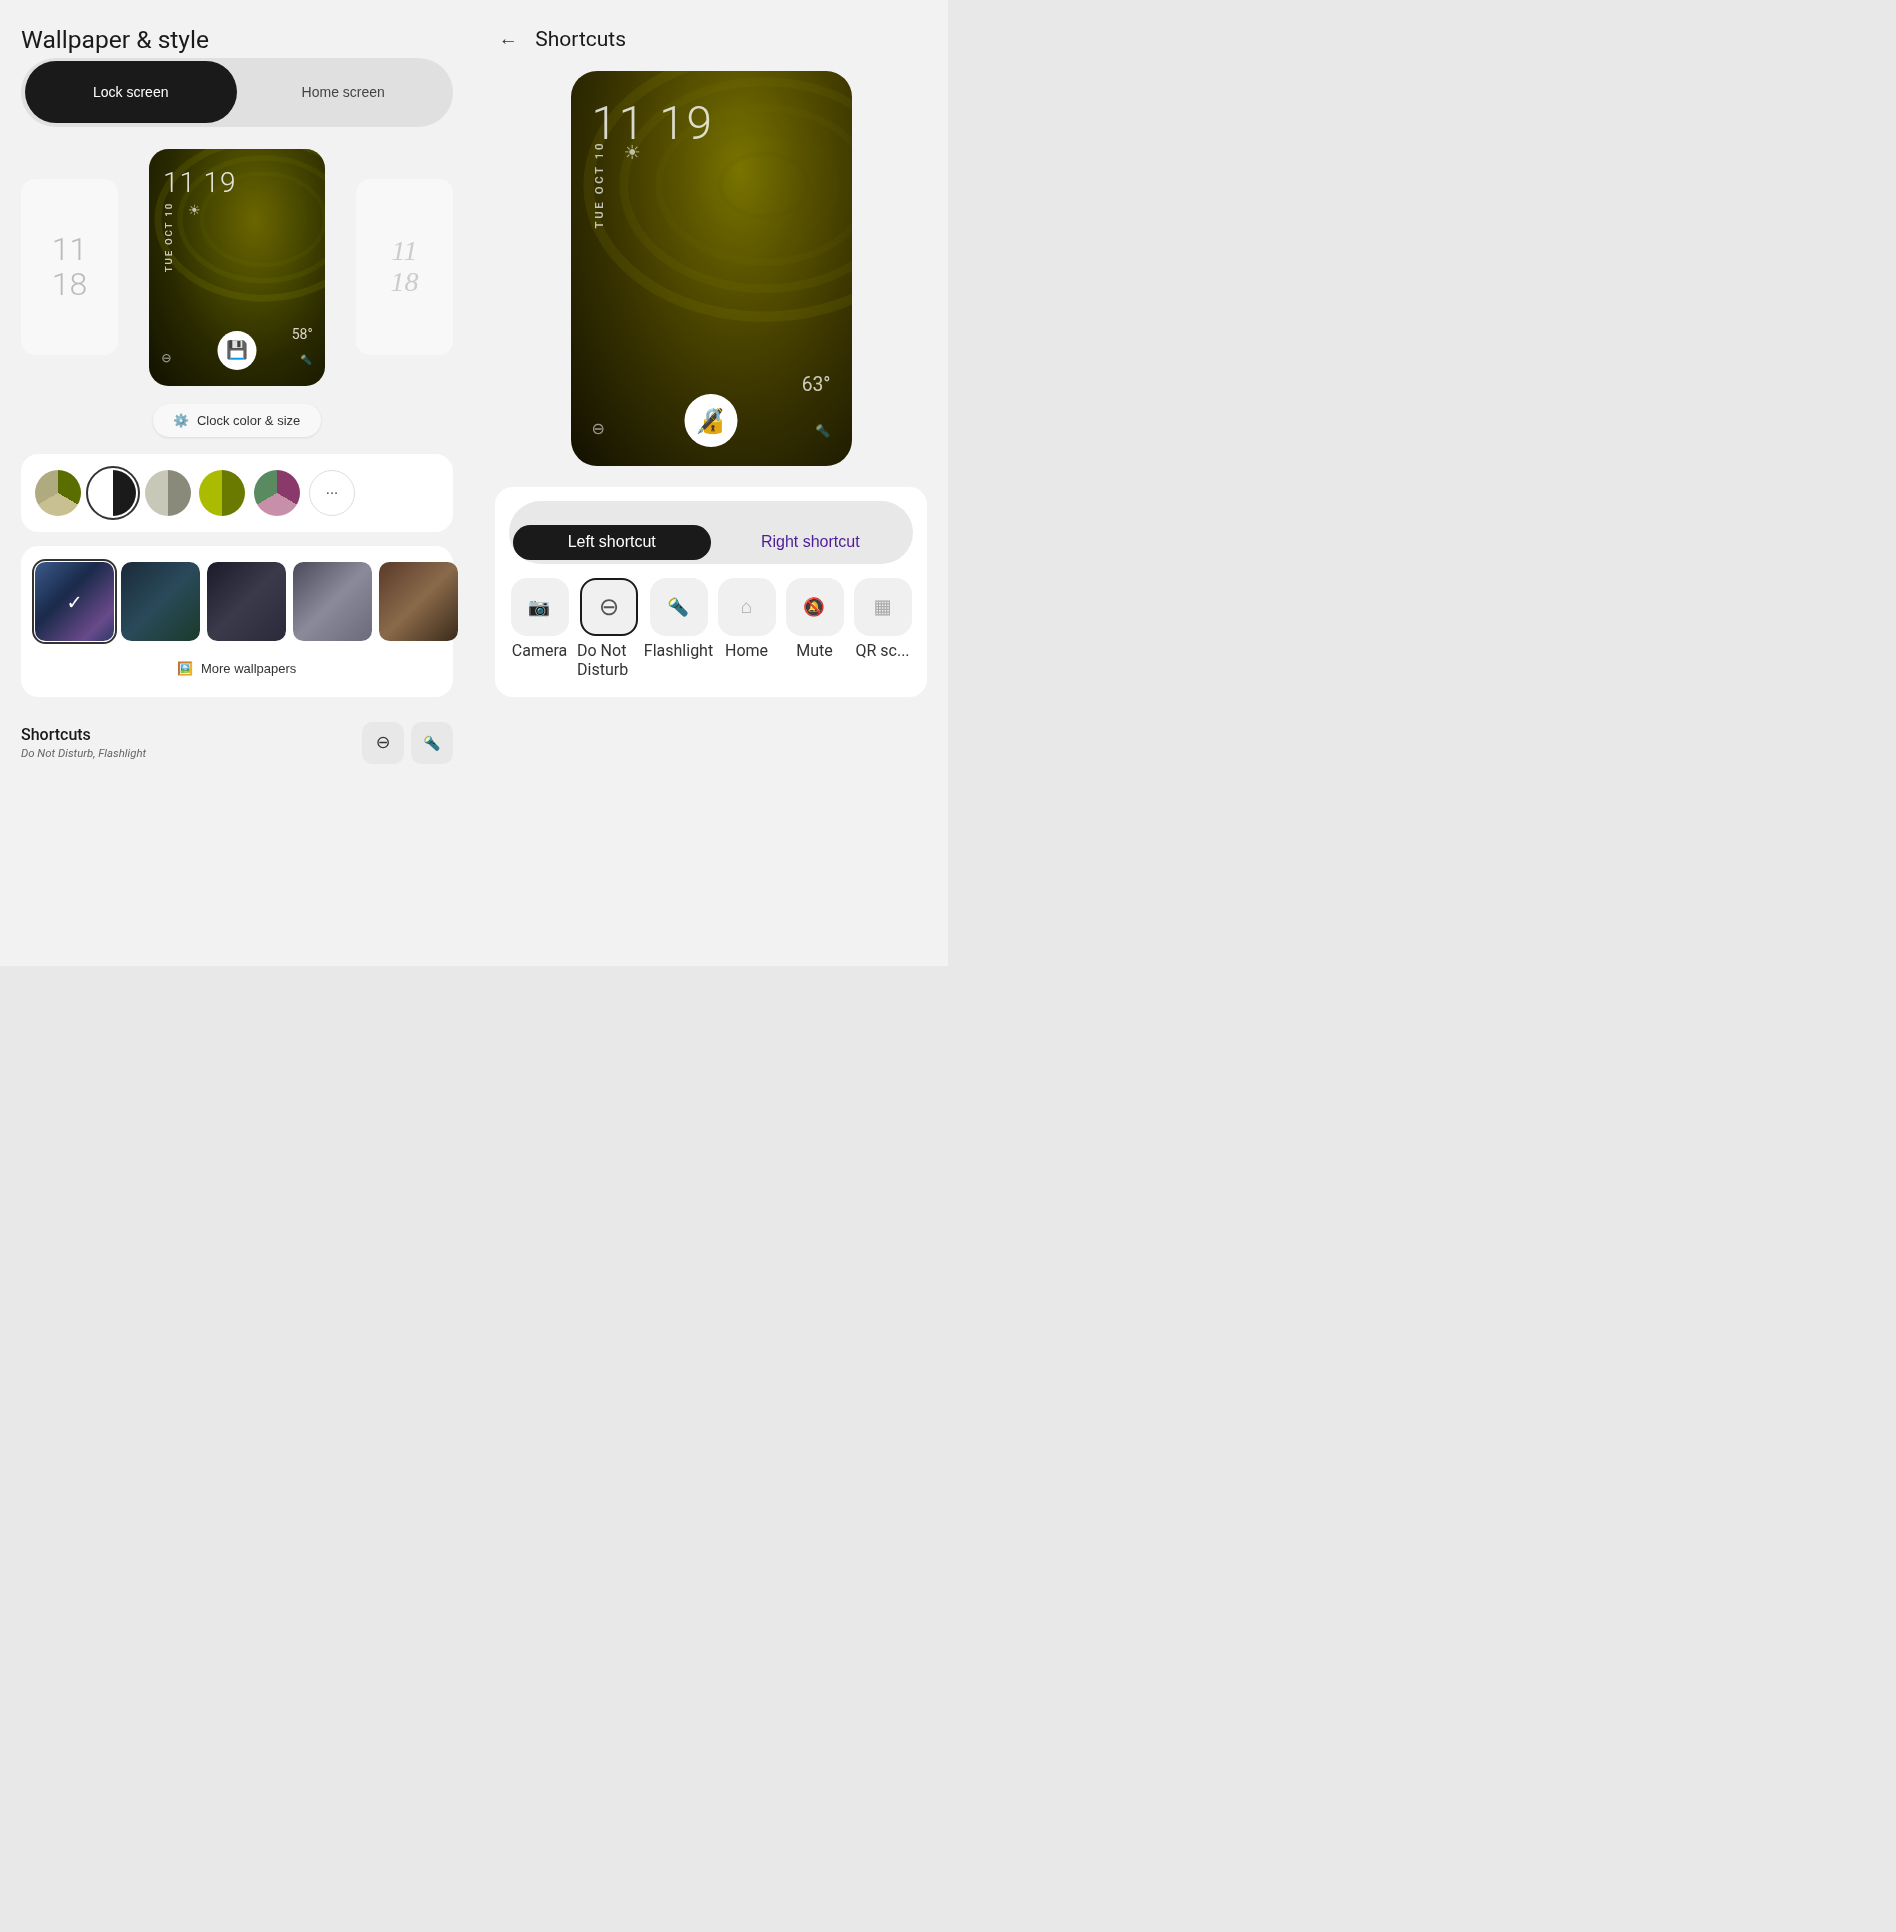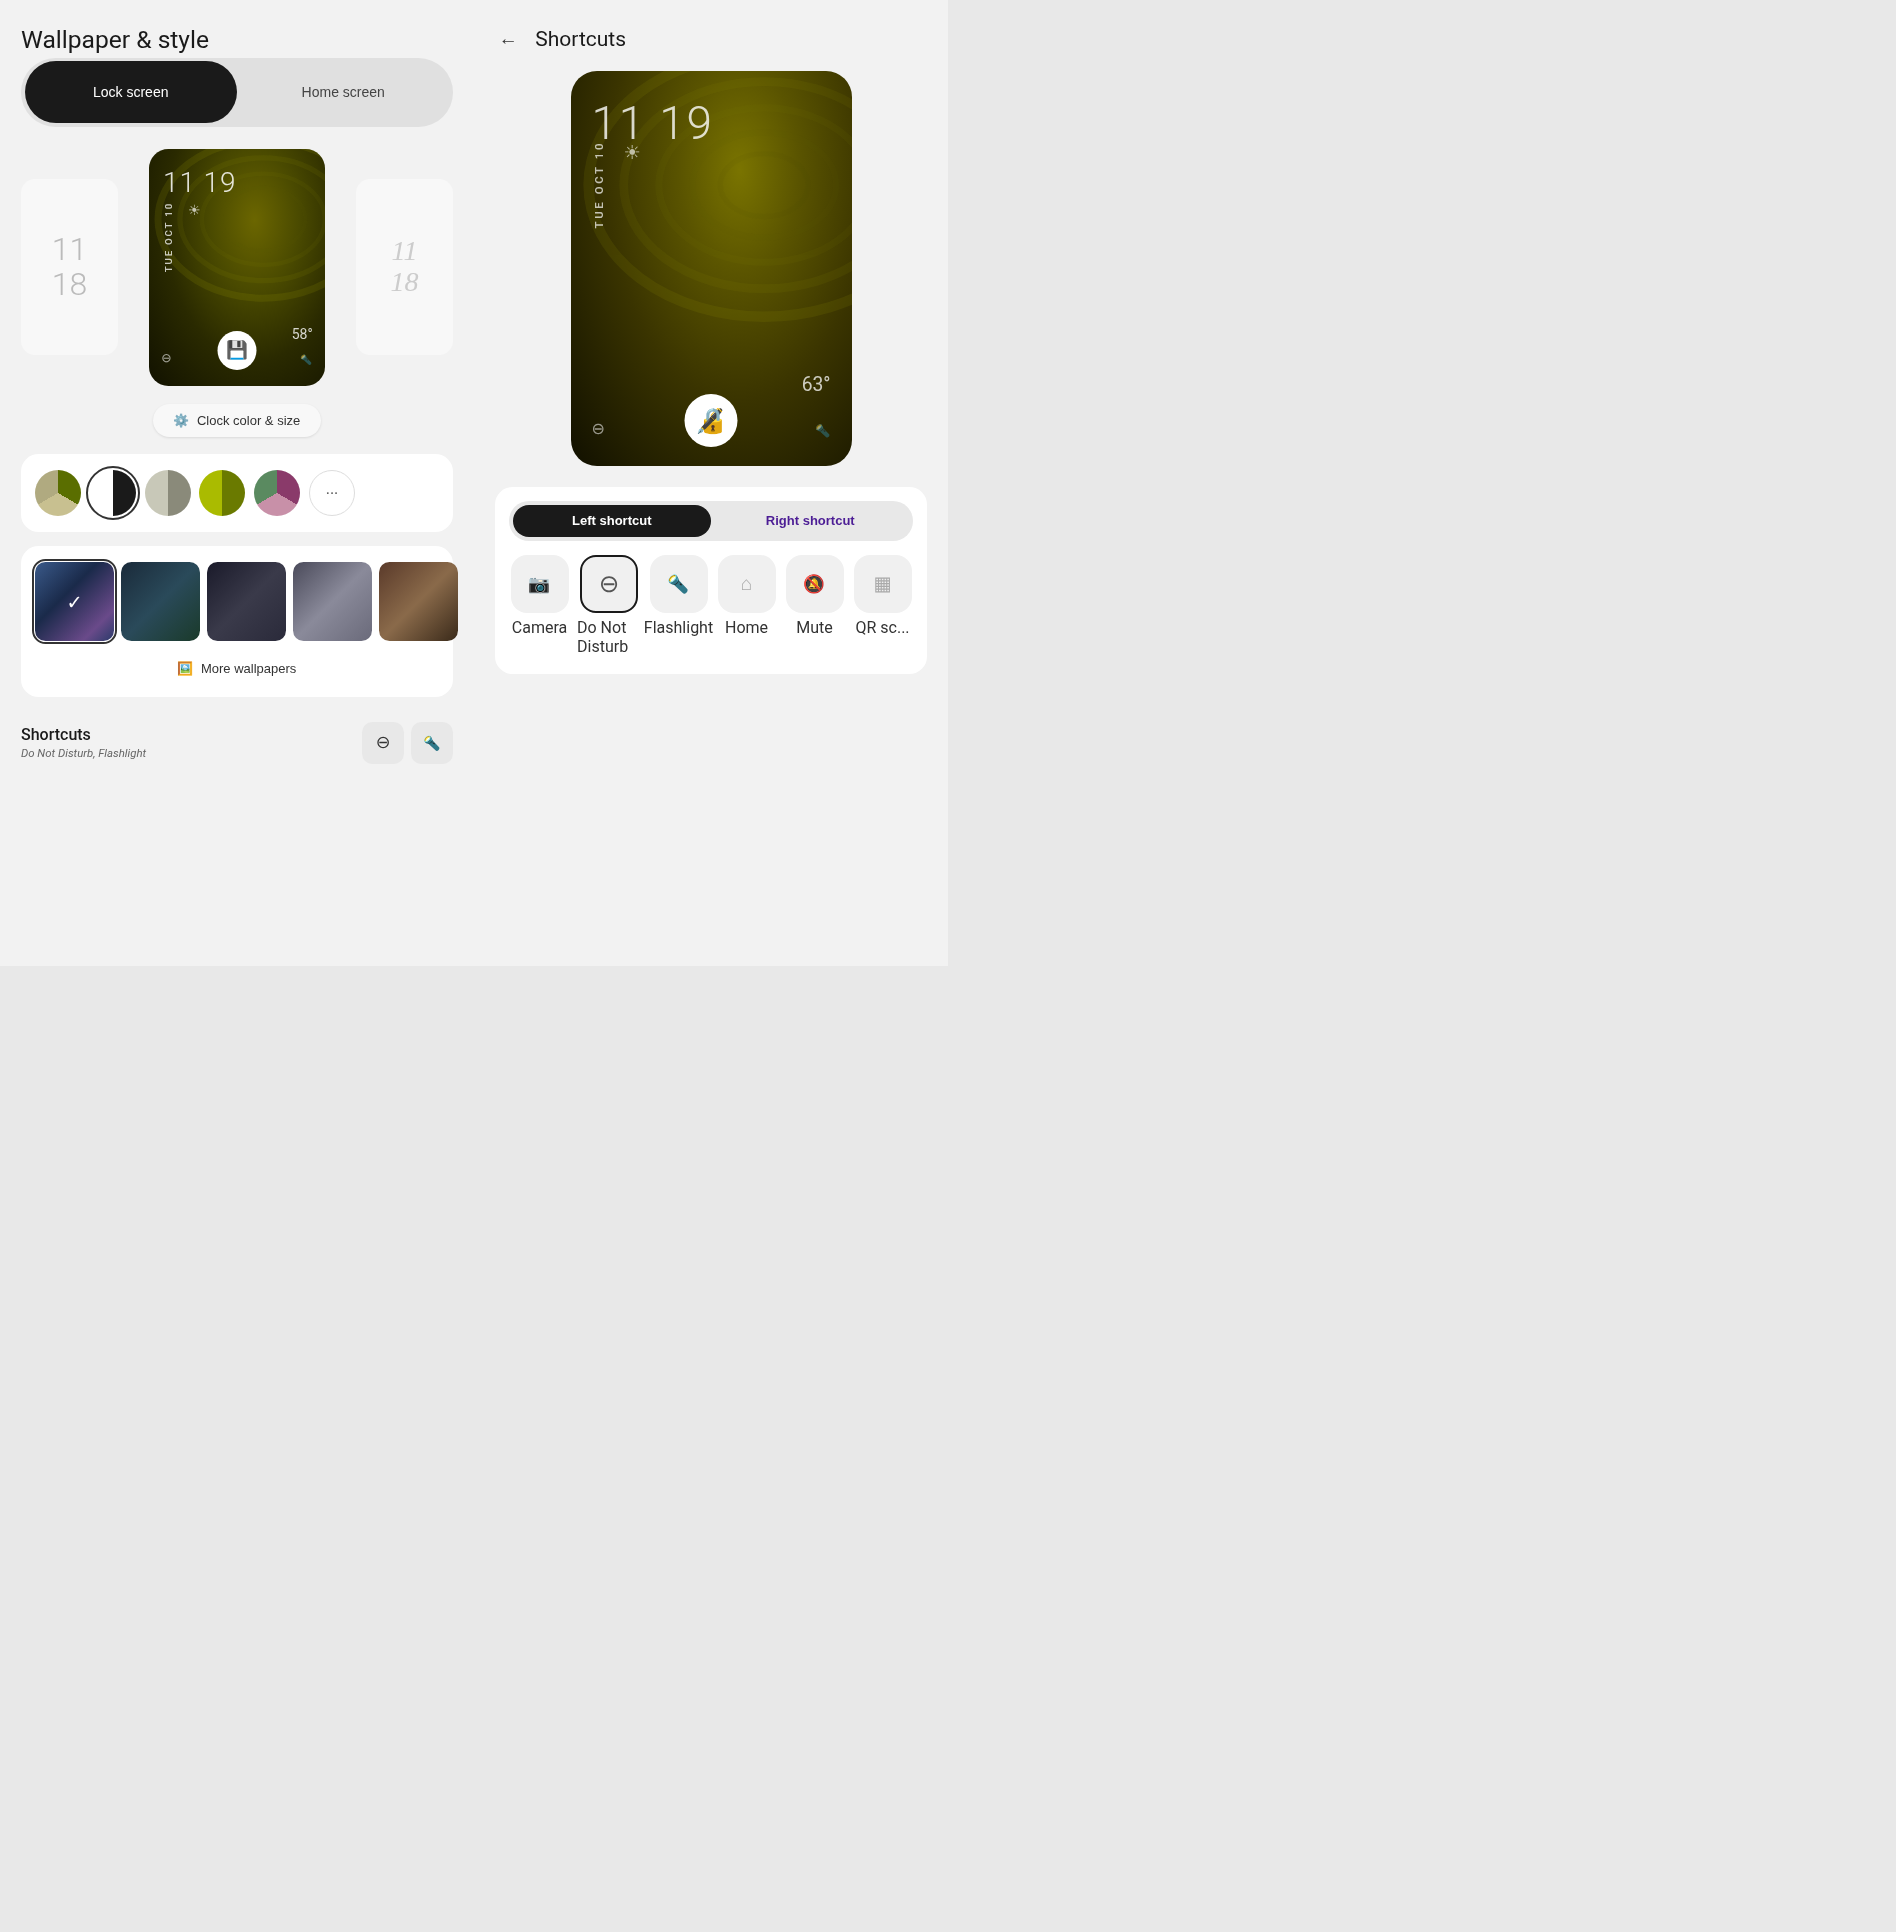"Left shortcut" .shortcut-tab-btn { font-size: 13px -> 16px; font-weight: 700 -> 400; margin-top: none -> 20px }
